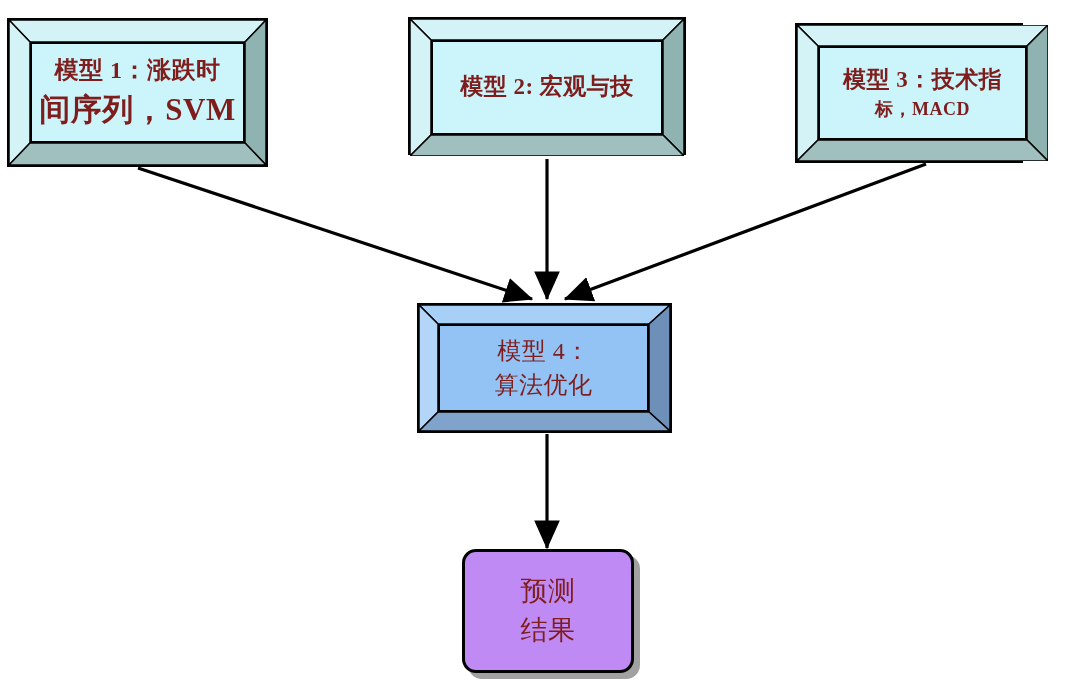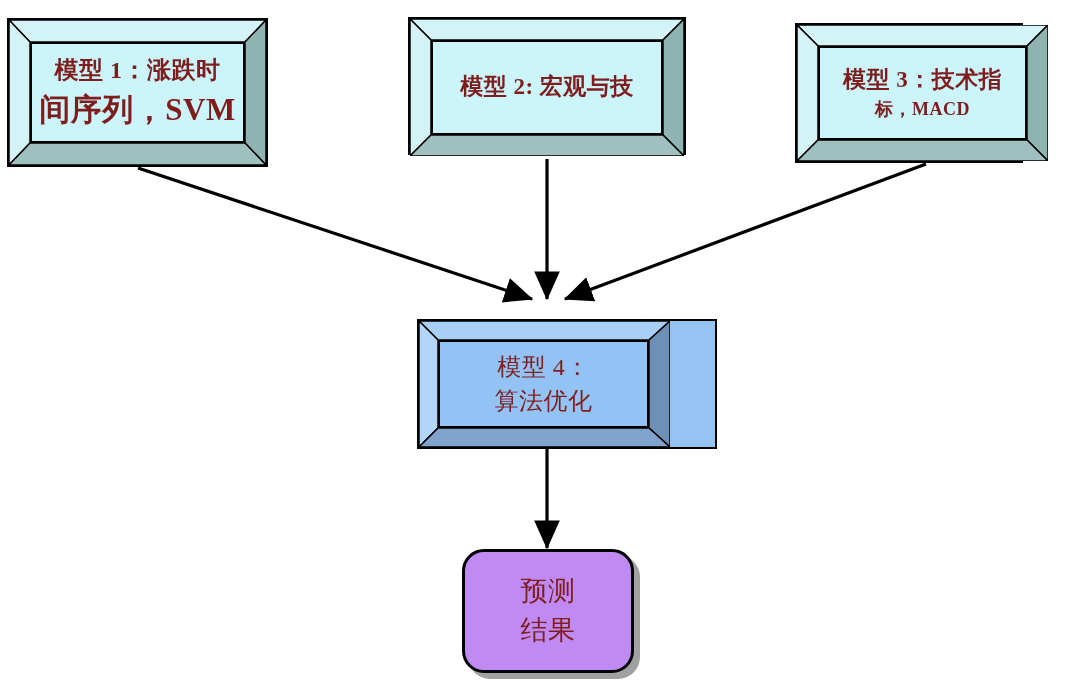"模型 4：" div.bevel-box { top: 319px -> 303px; width: 300px -> 255px }
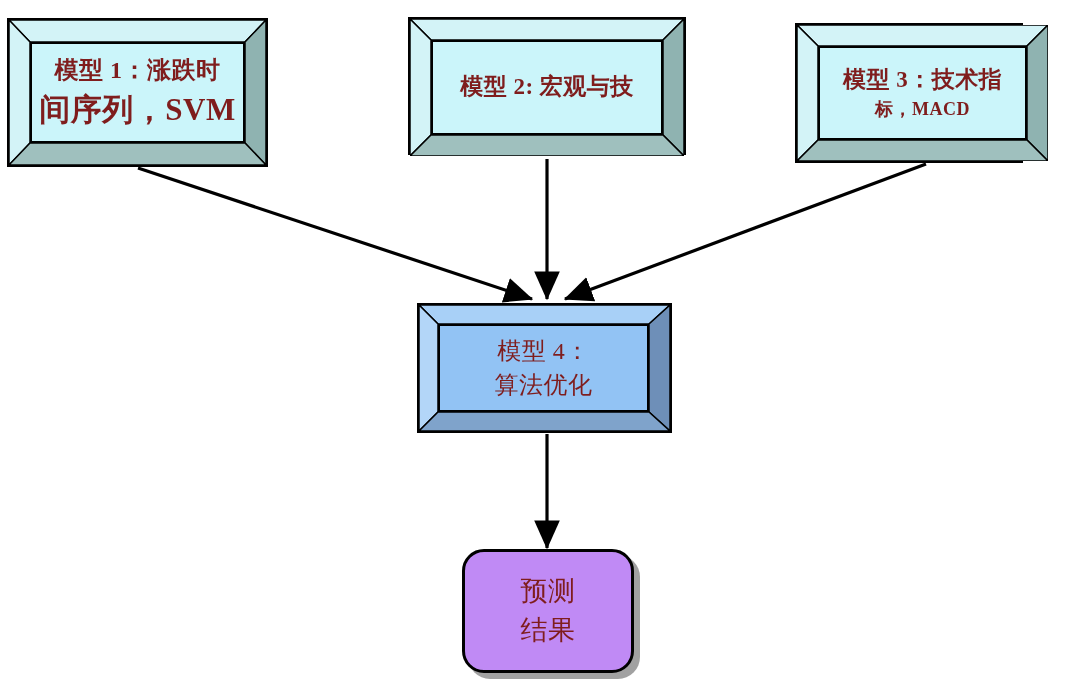"预测" .rounded-box { border-radius: 22px -> 14px }
